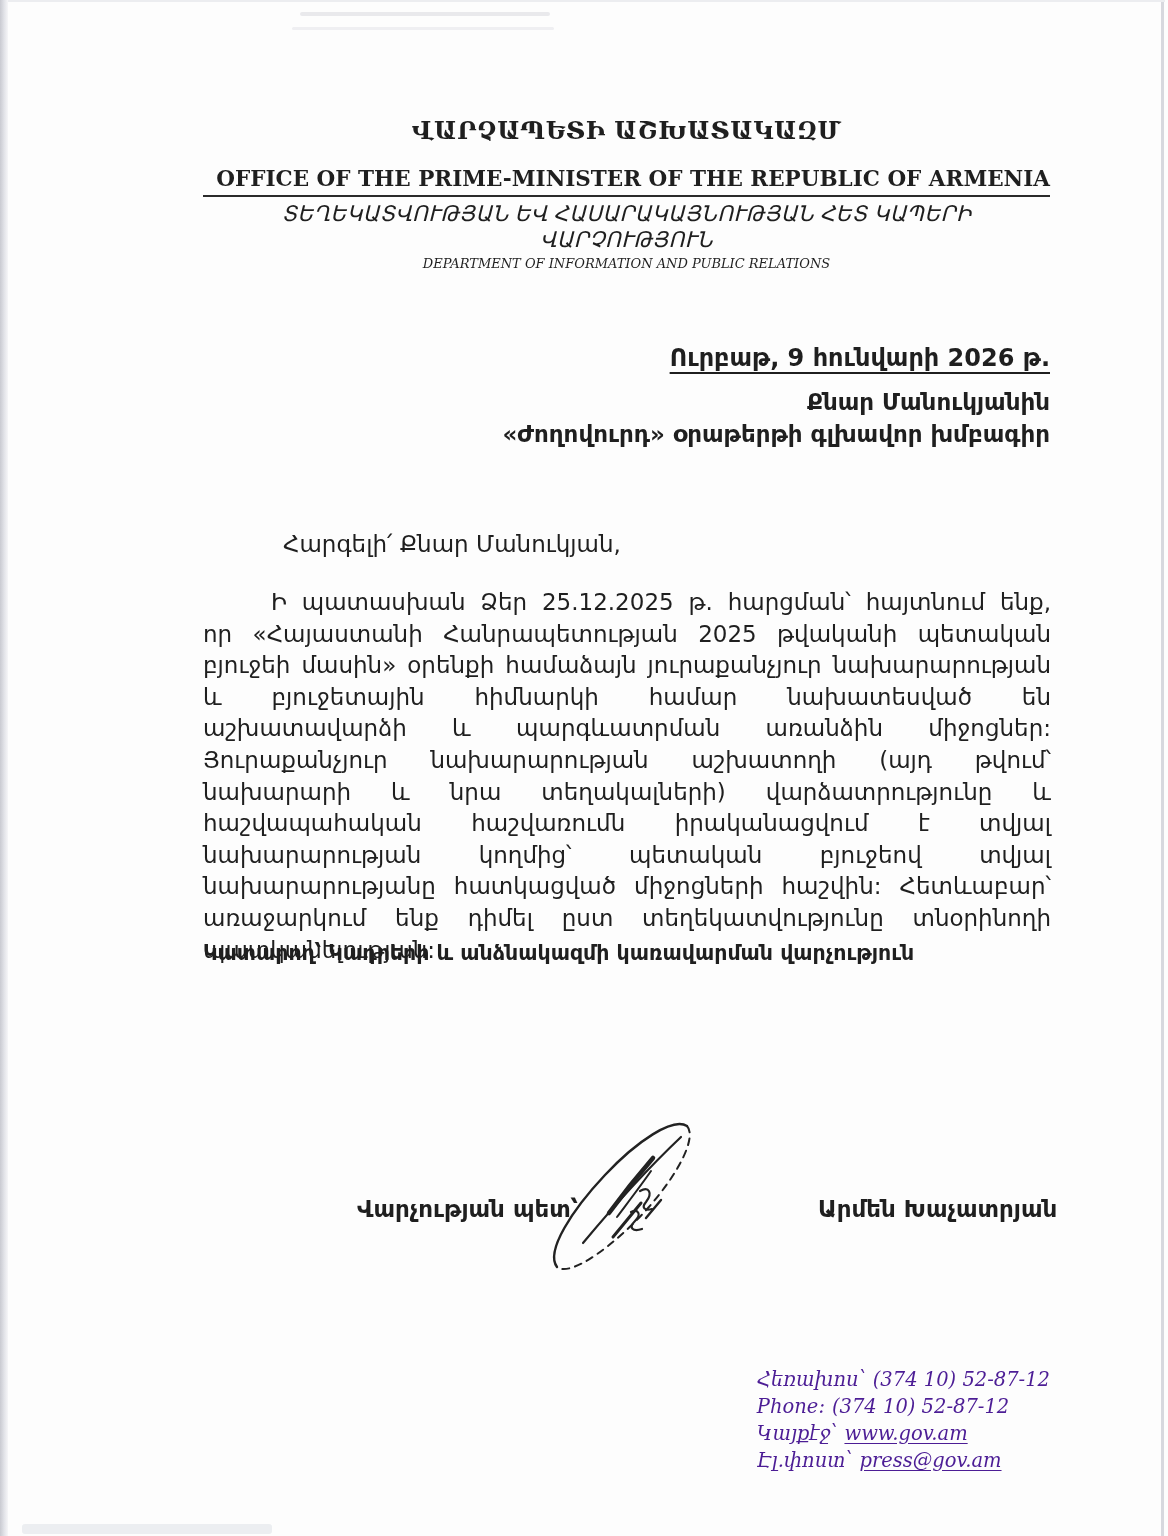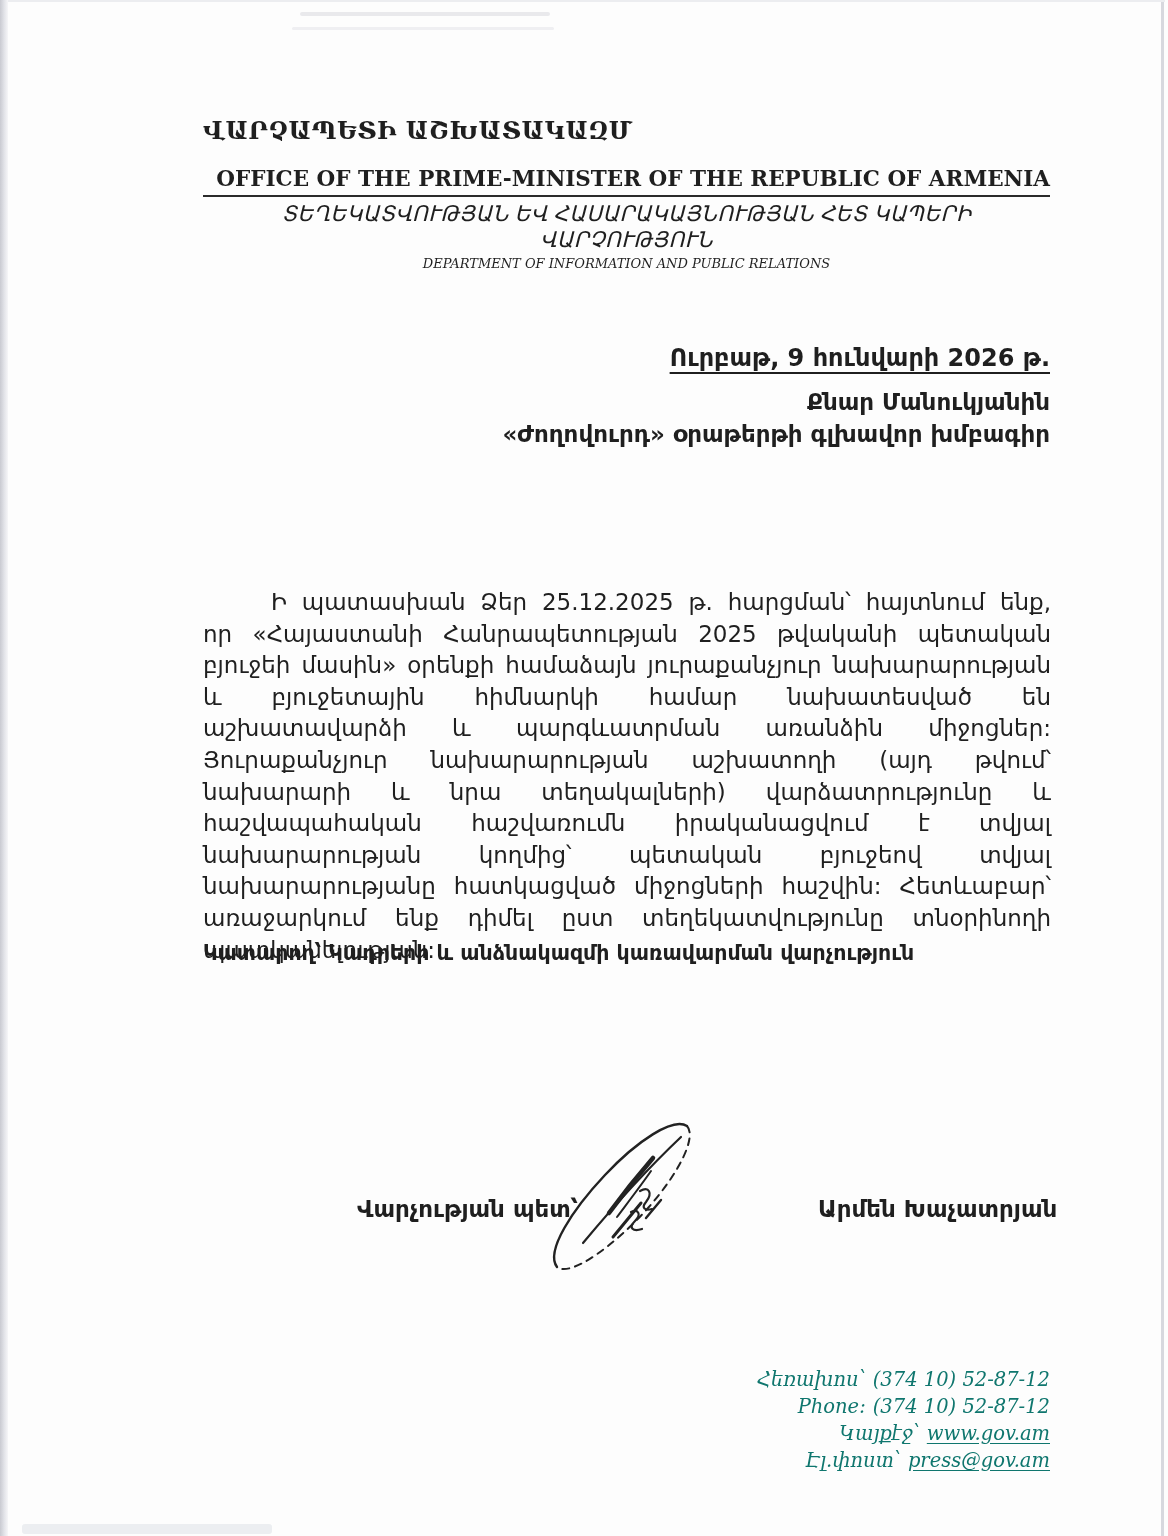"ՎԱՐՉԱՊԵՏԻ ԱՇԽԱՏԱԿԱԶՄ" .org-hy { text-align: left -> center }
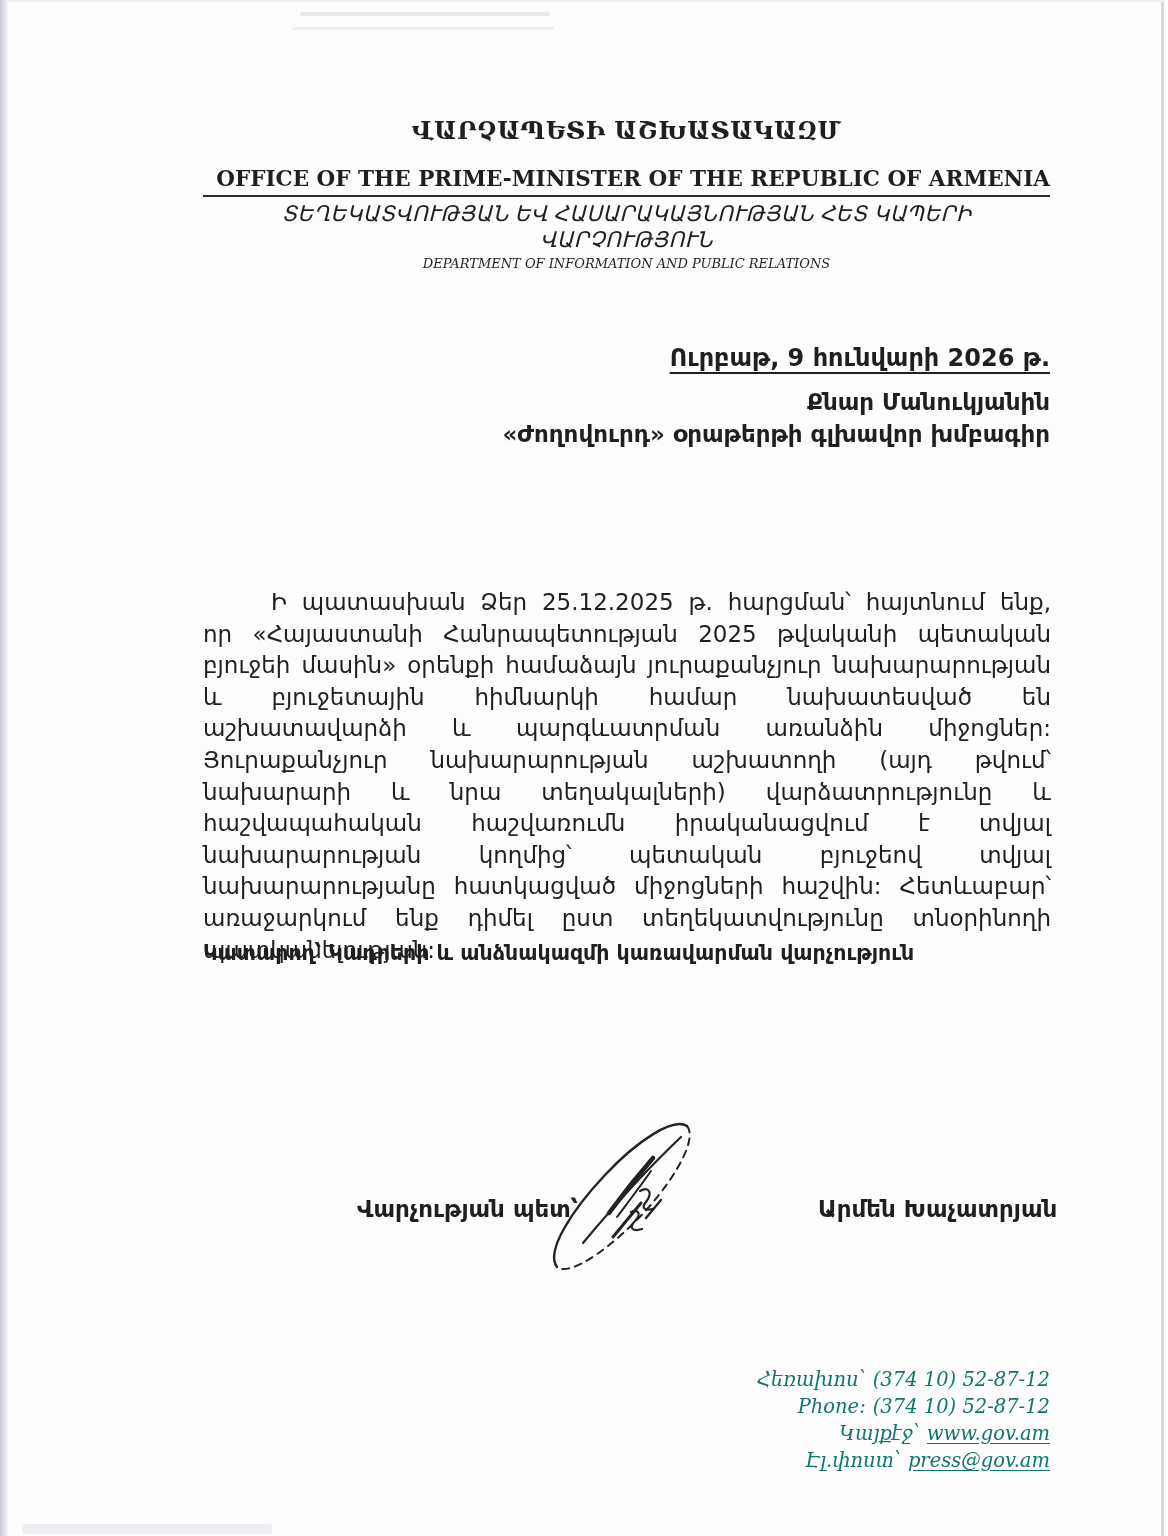"Հարգելի՛ Քնար Մանուկյան," div.salutation { html: none -> <div>Հարգելի՛ Քնար Մանուկյան,</div> }
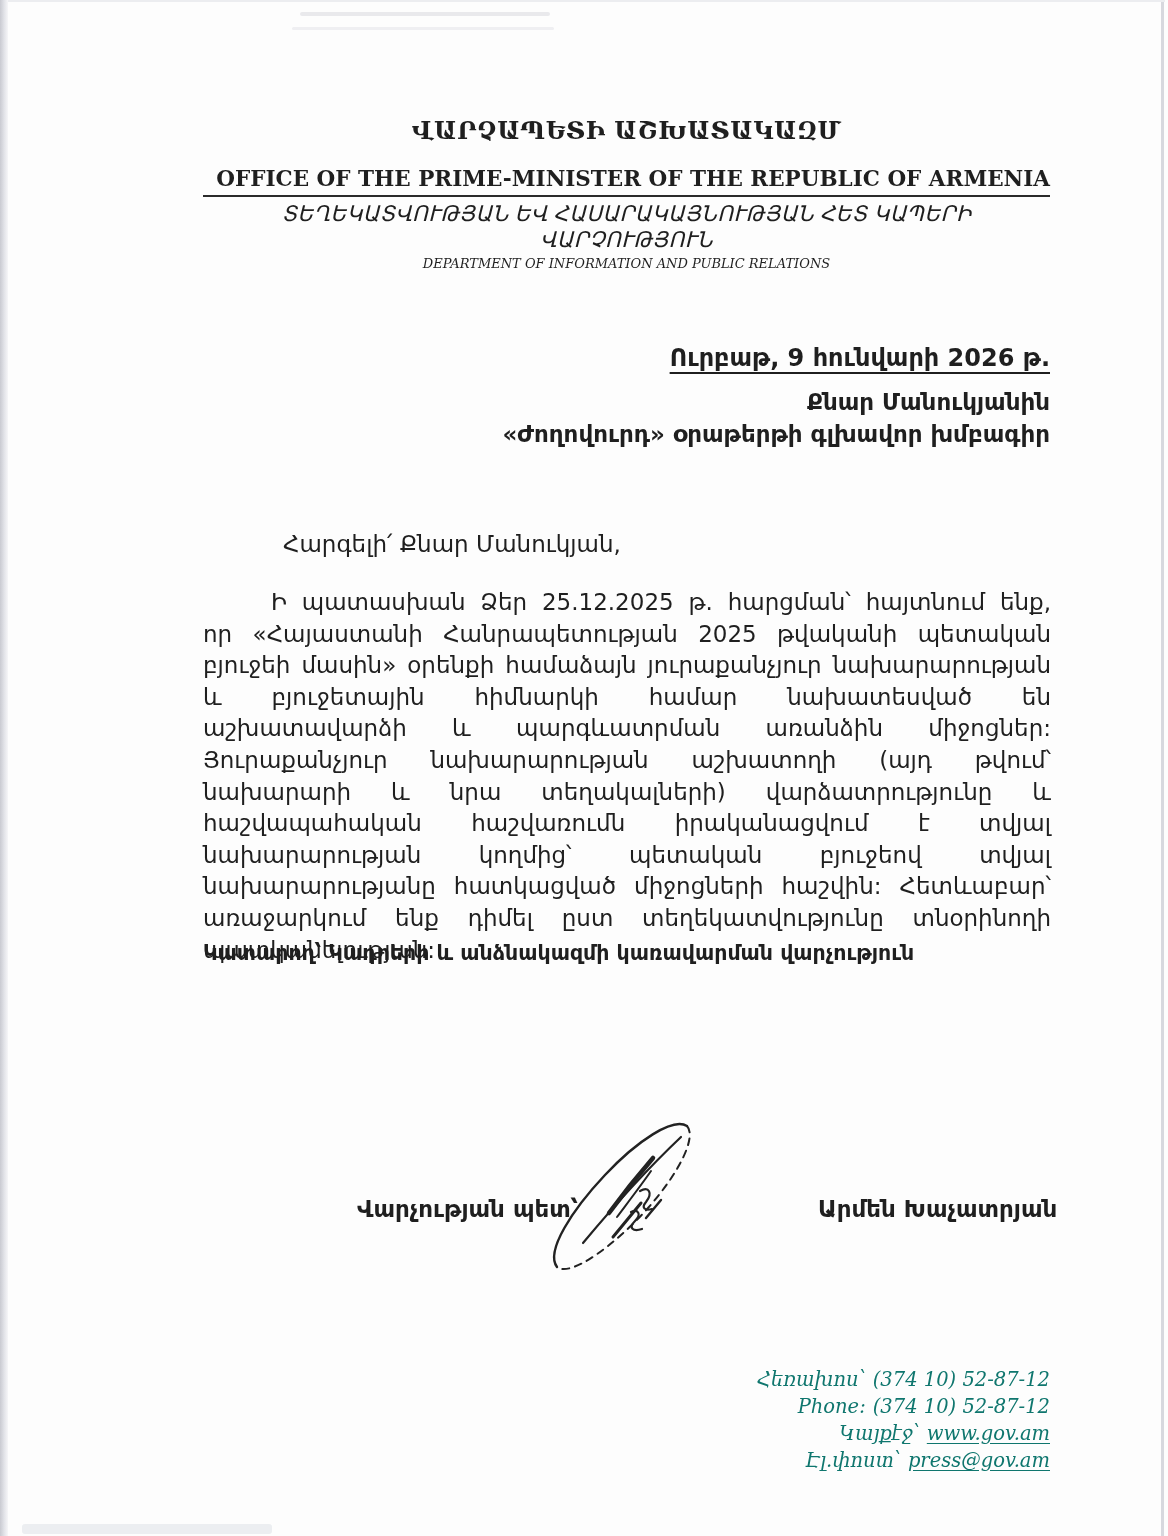"Հեռախոս՝ (374 10) 52-87-12" .footer { color: #0f766e -> #4c1d95; text-align: right -> left }
